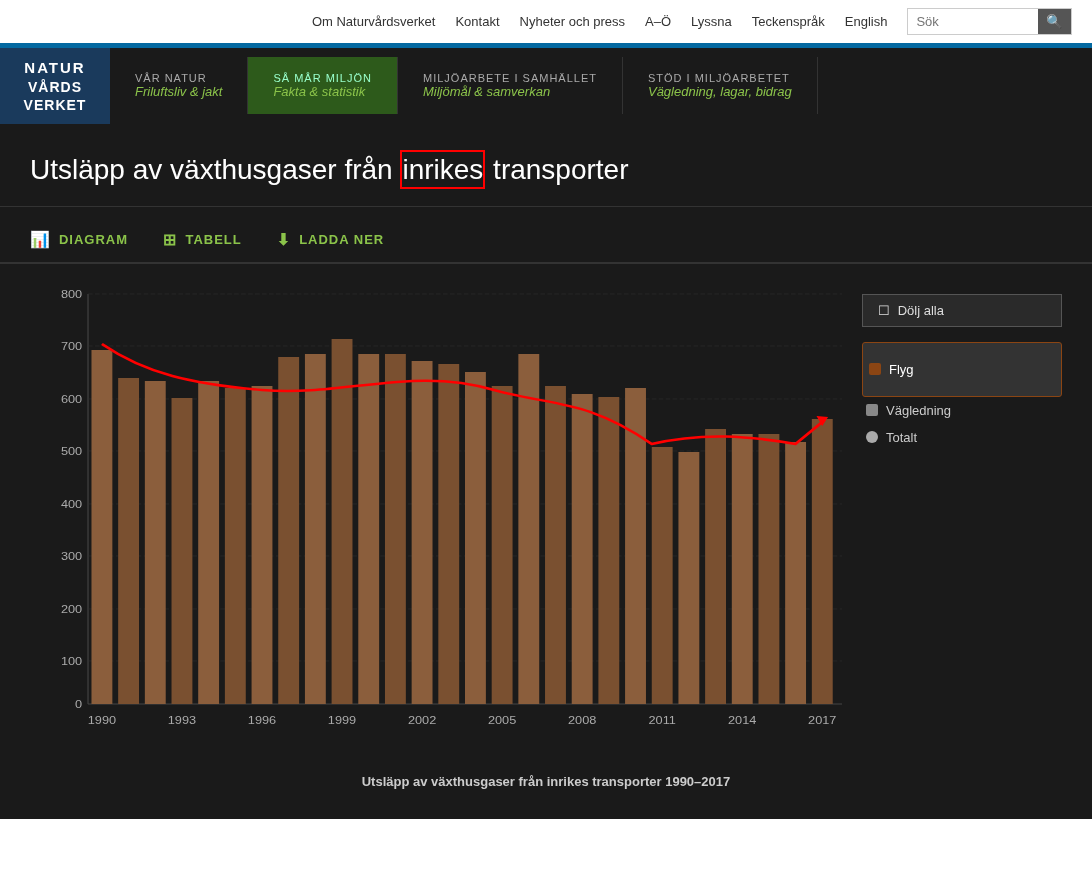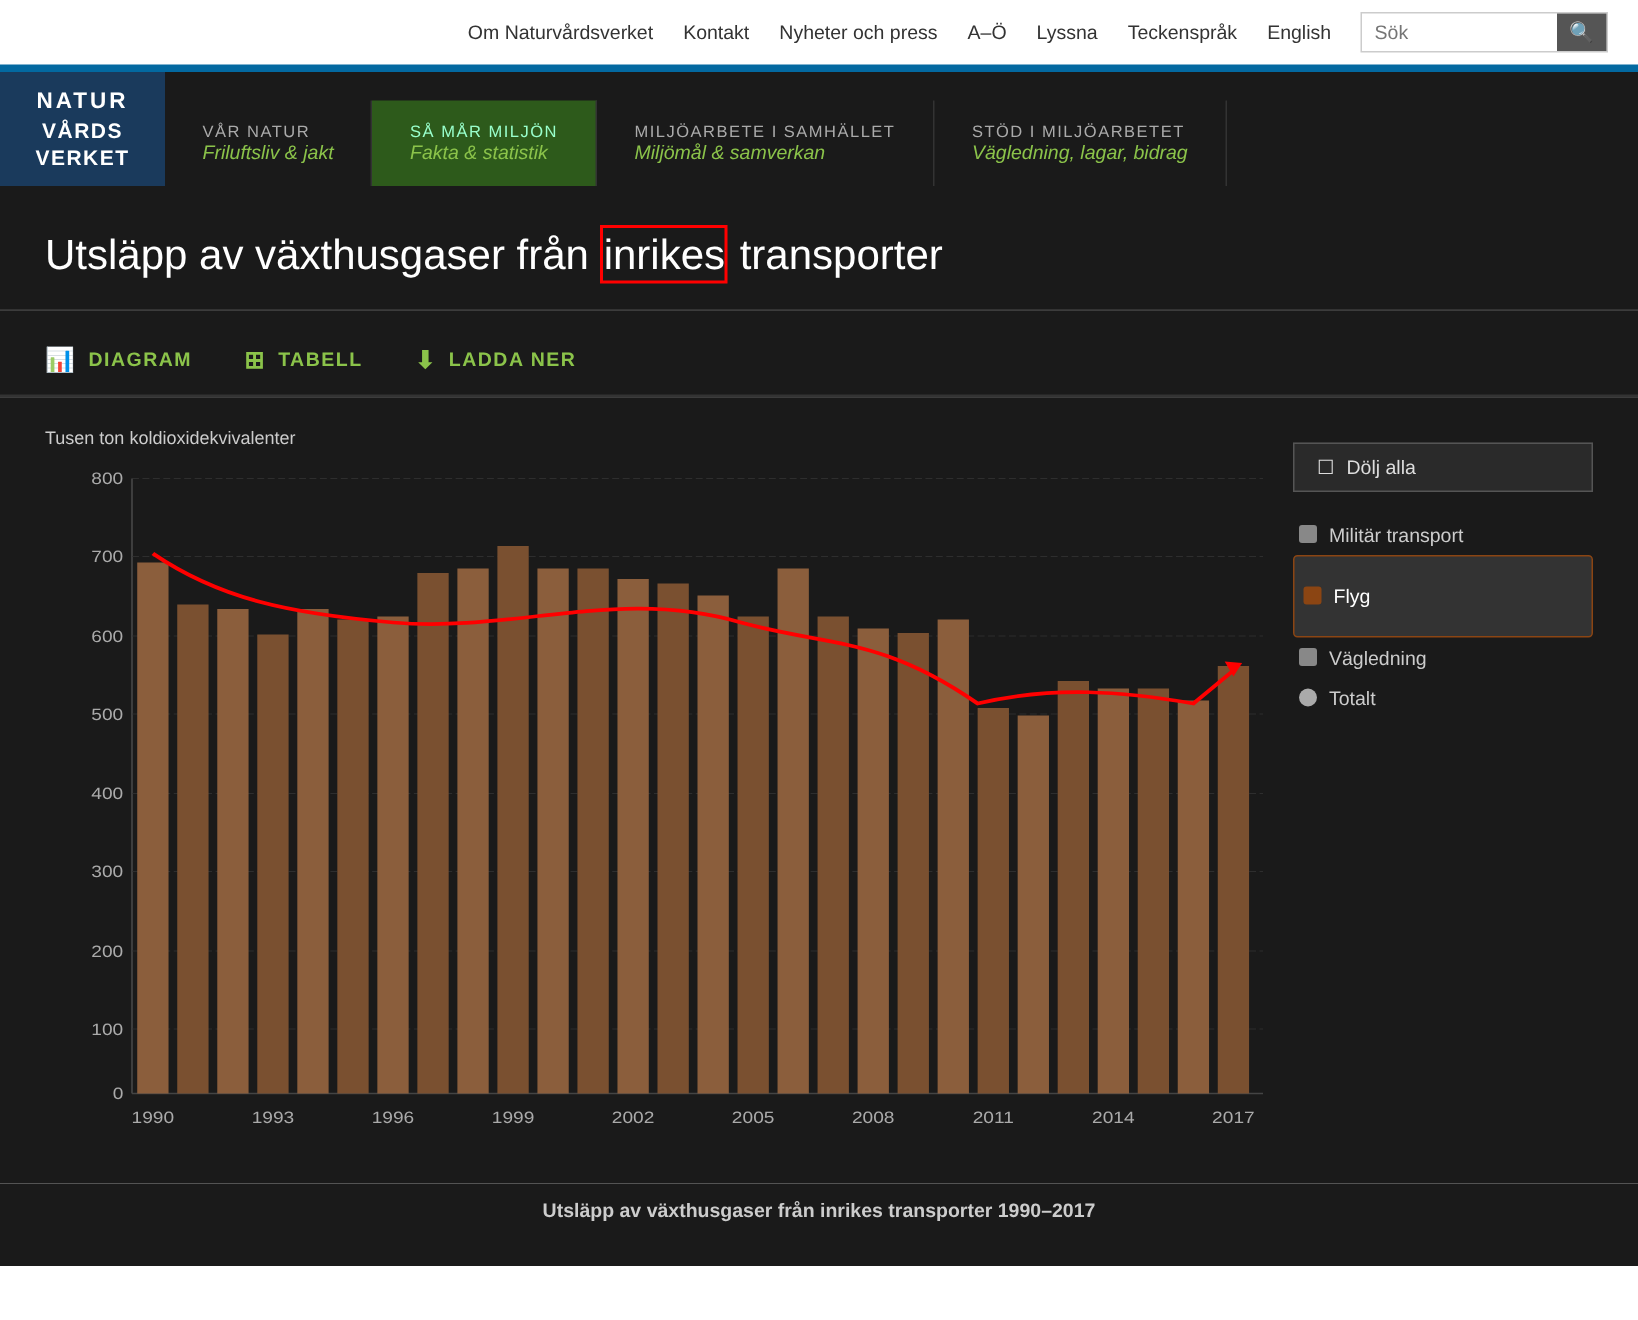"VÅR NATUR" .main-nav { align-items: flex-end -> center }
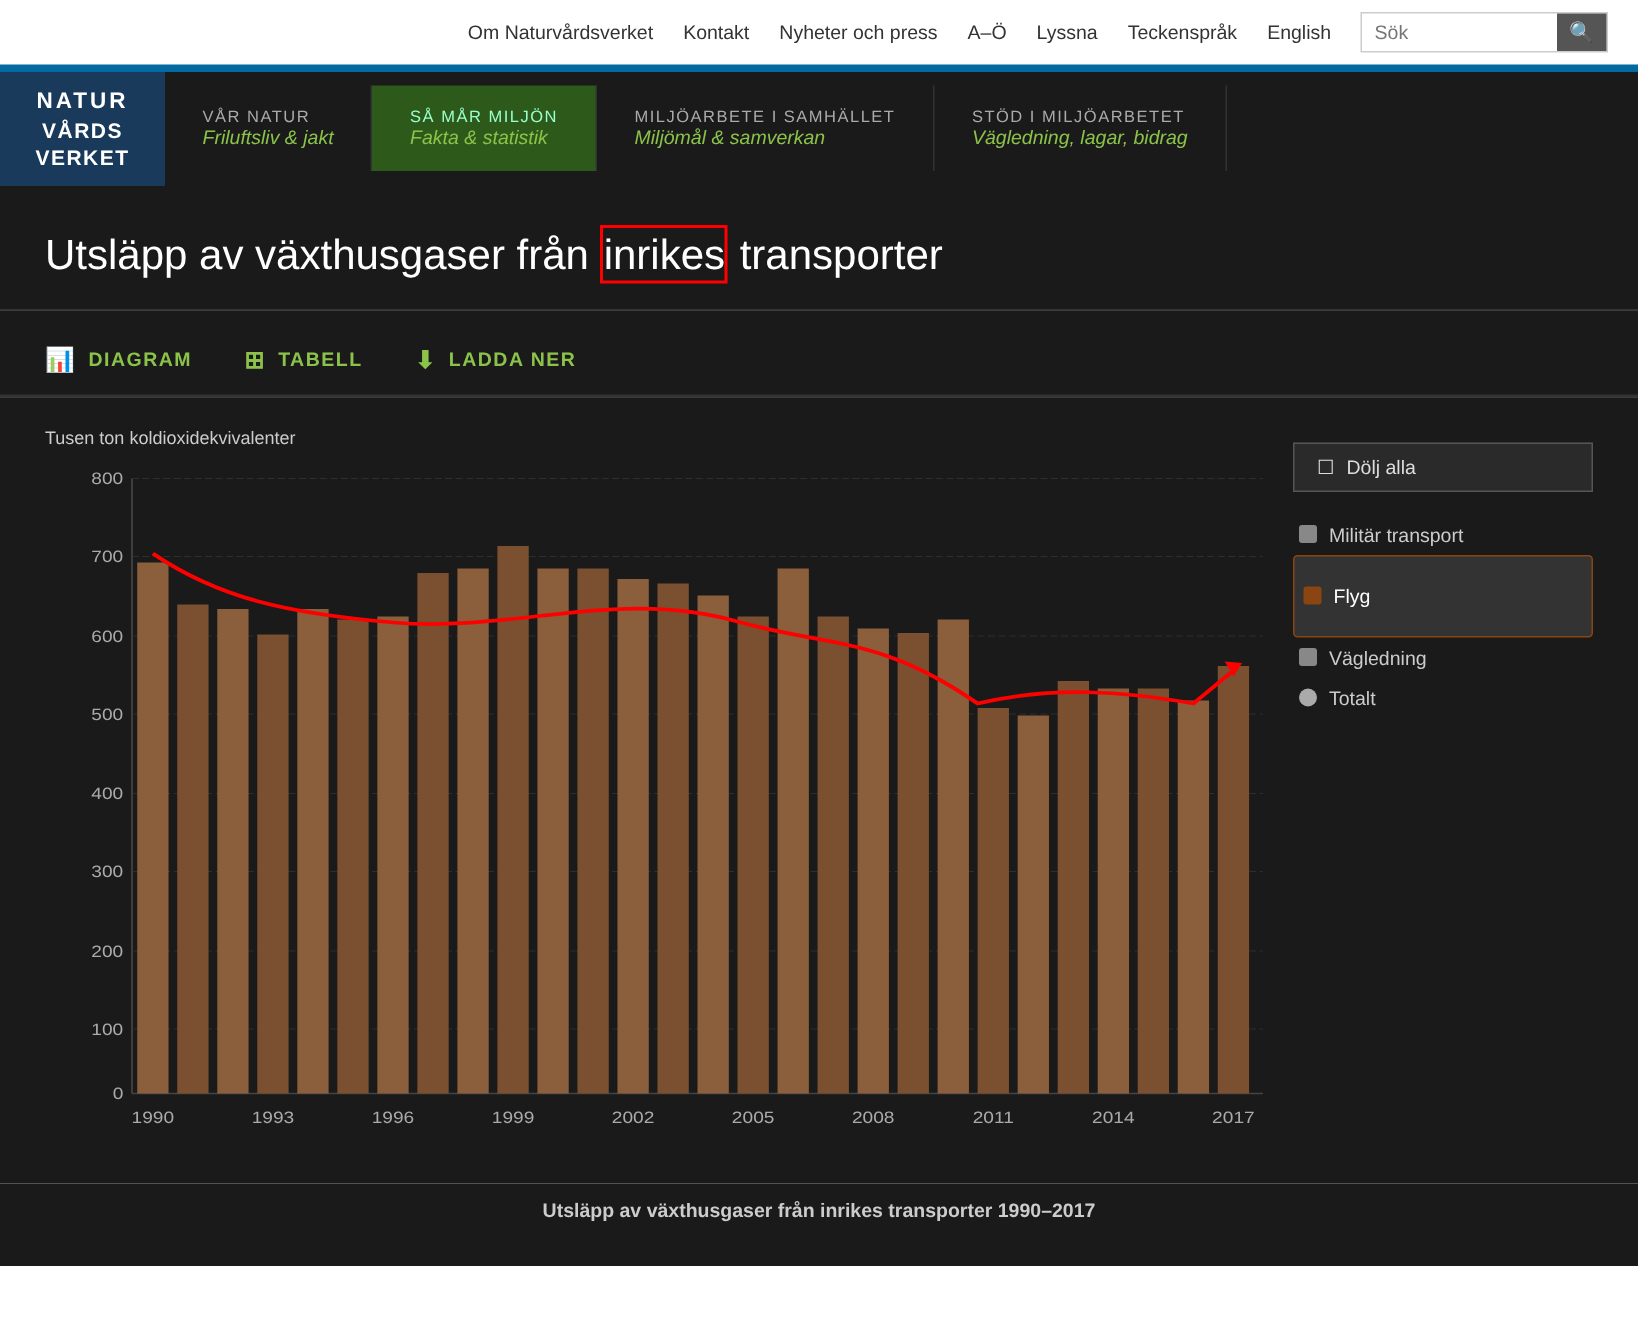"Tusen ton koldioxidekvivalenter" div.chart-y-label { html: <div>Tusen ton koldioxidekvivalenter</div> -> none }
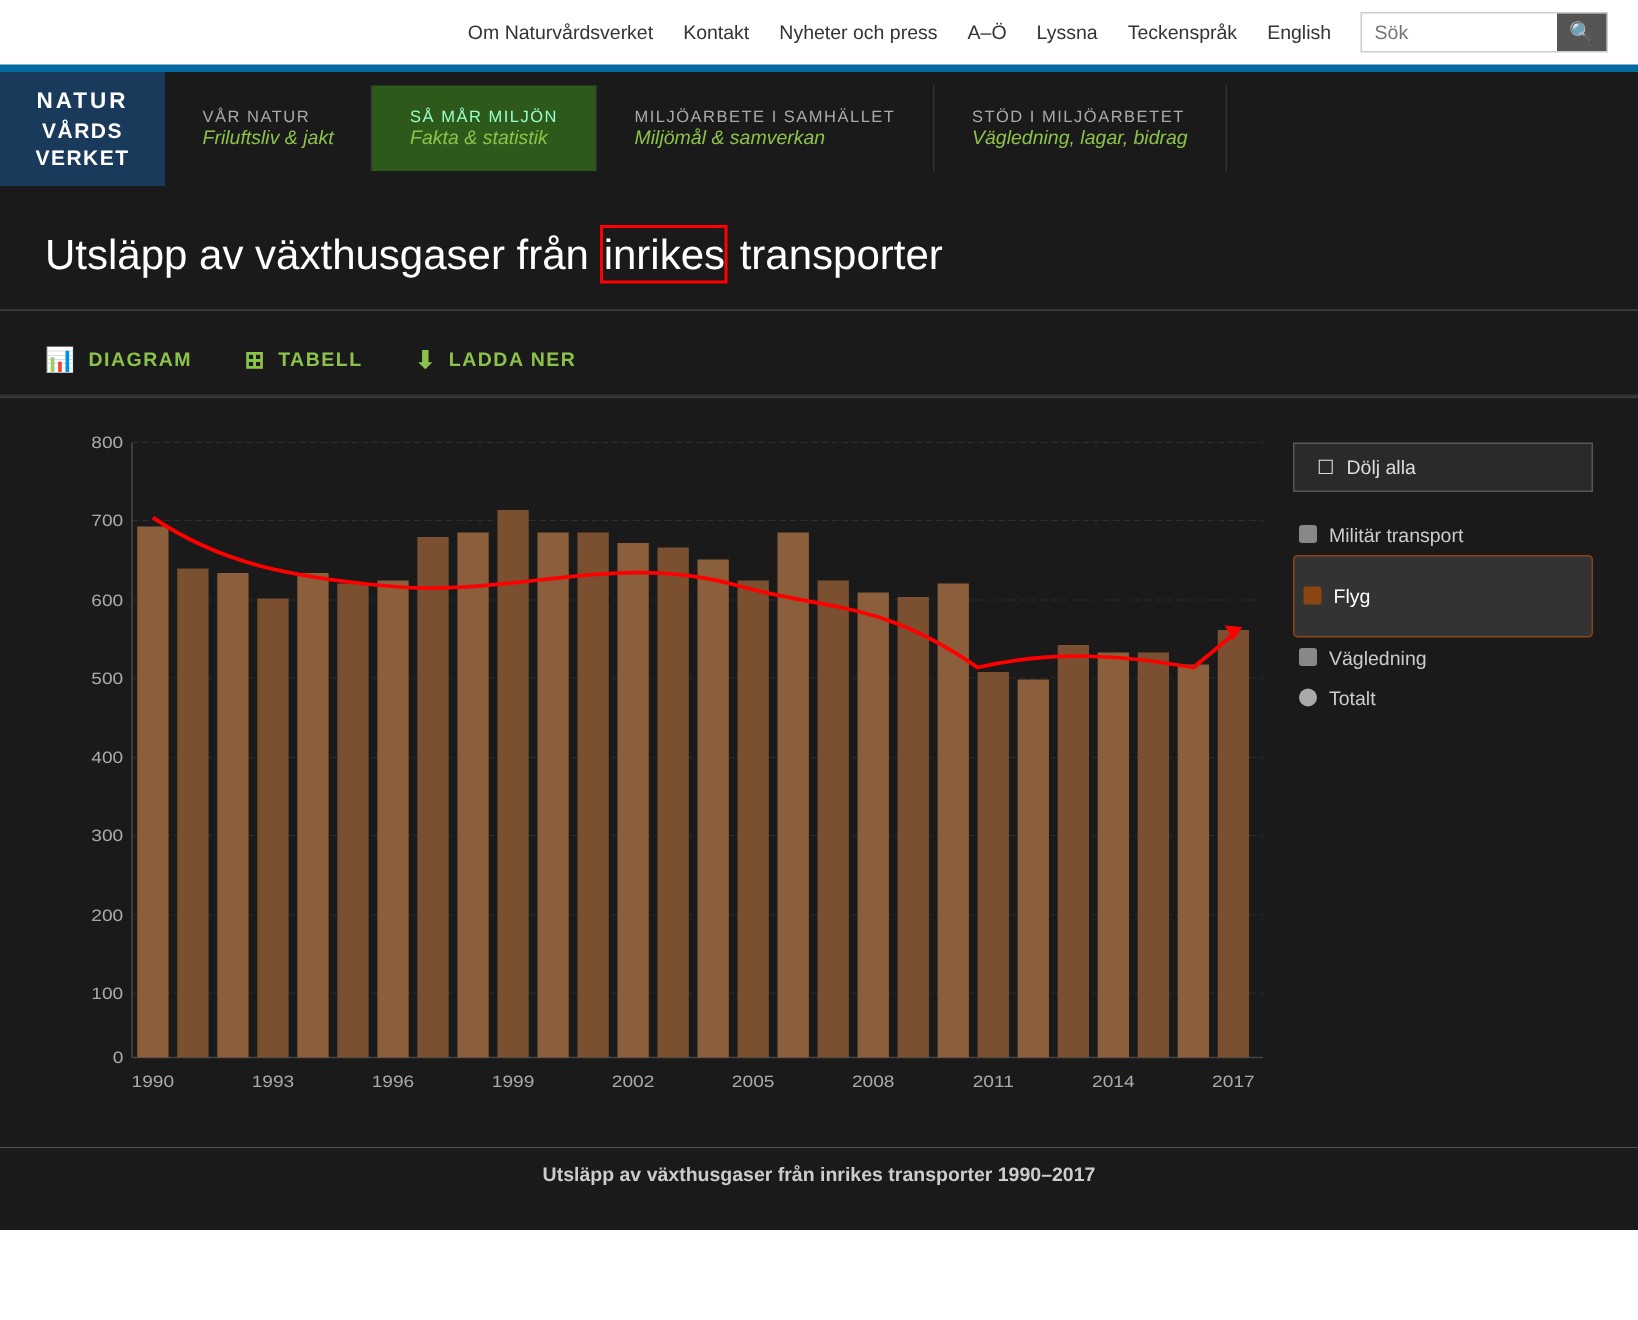"Militär transport" div.legend-item { html: <div> <div></div> <span>Militär transport</span> </div> -> none }
